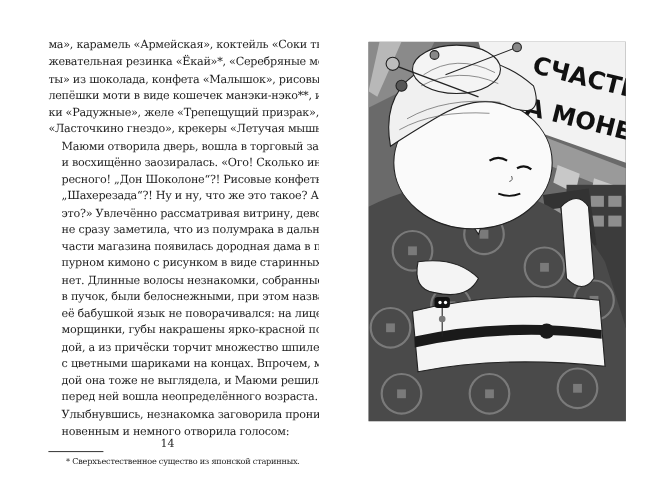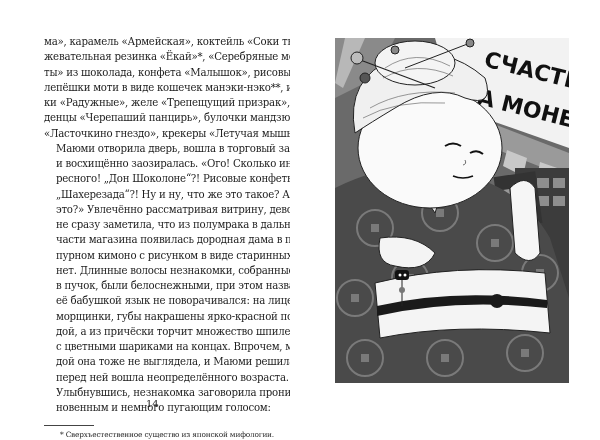"денцы «Черепаший панцирь», булочки" span.line { html: <span>денцы «Черепаший панцирь», булочки мандзю</span> -> none }
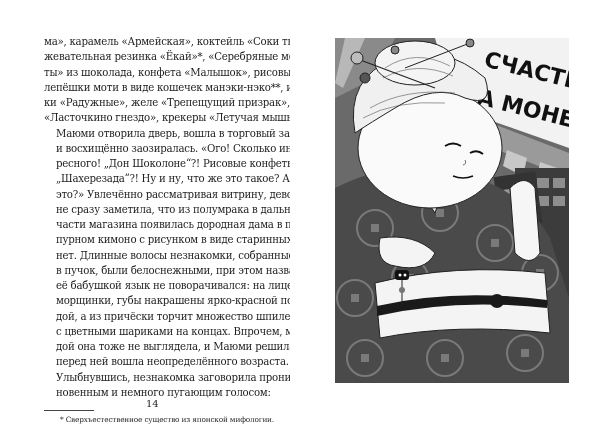"новенным и немного пугающим голосом:" span.line { text: пугающим -> отворила }
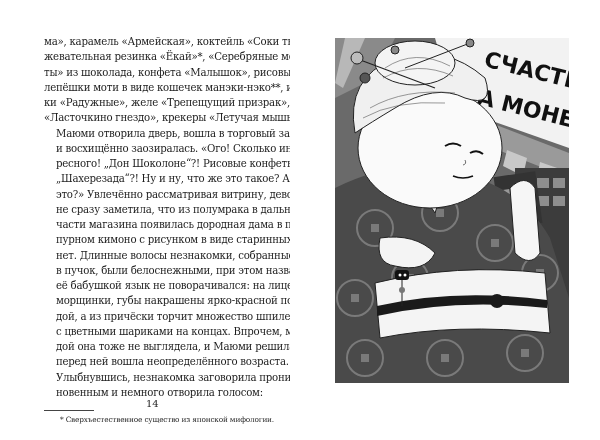"* Сверхъестественное существо из" span.fn { text: мифологии -> старинных }
